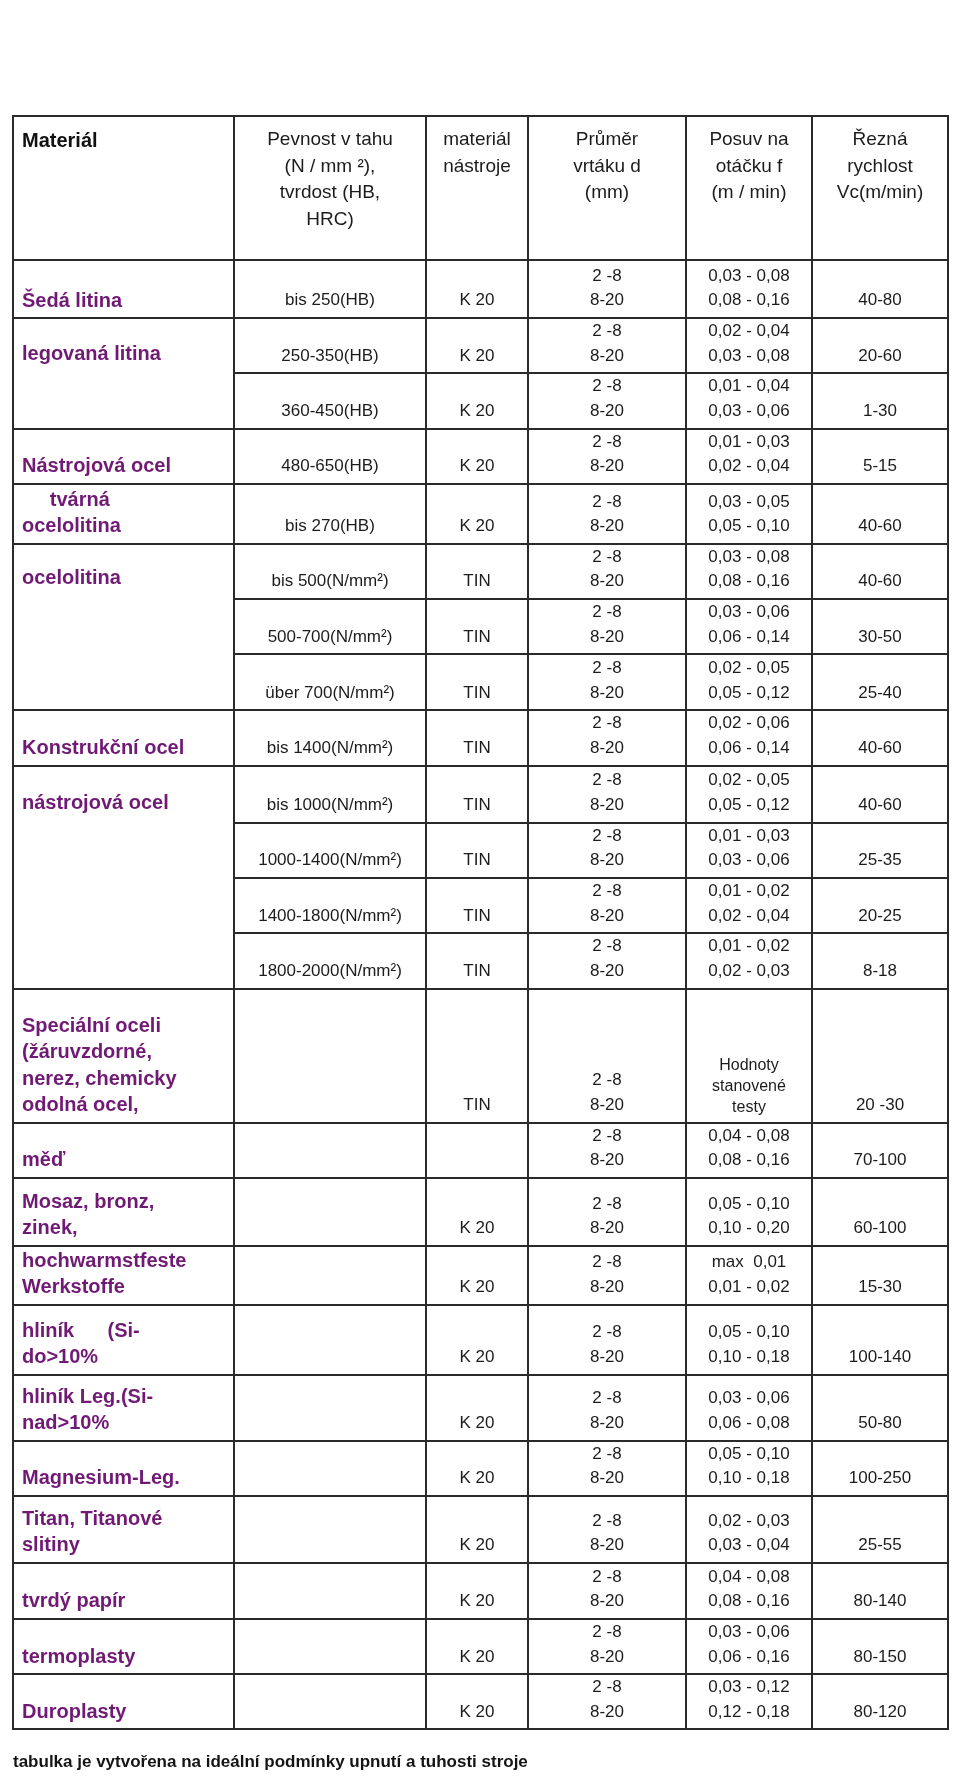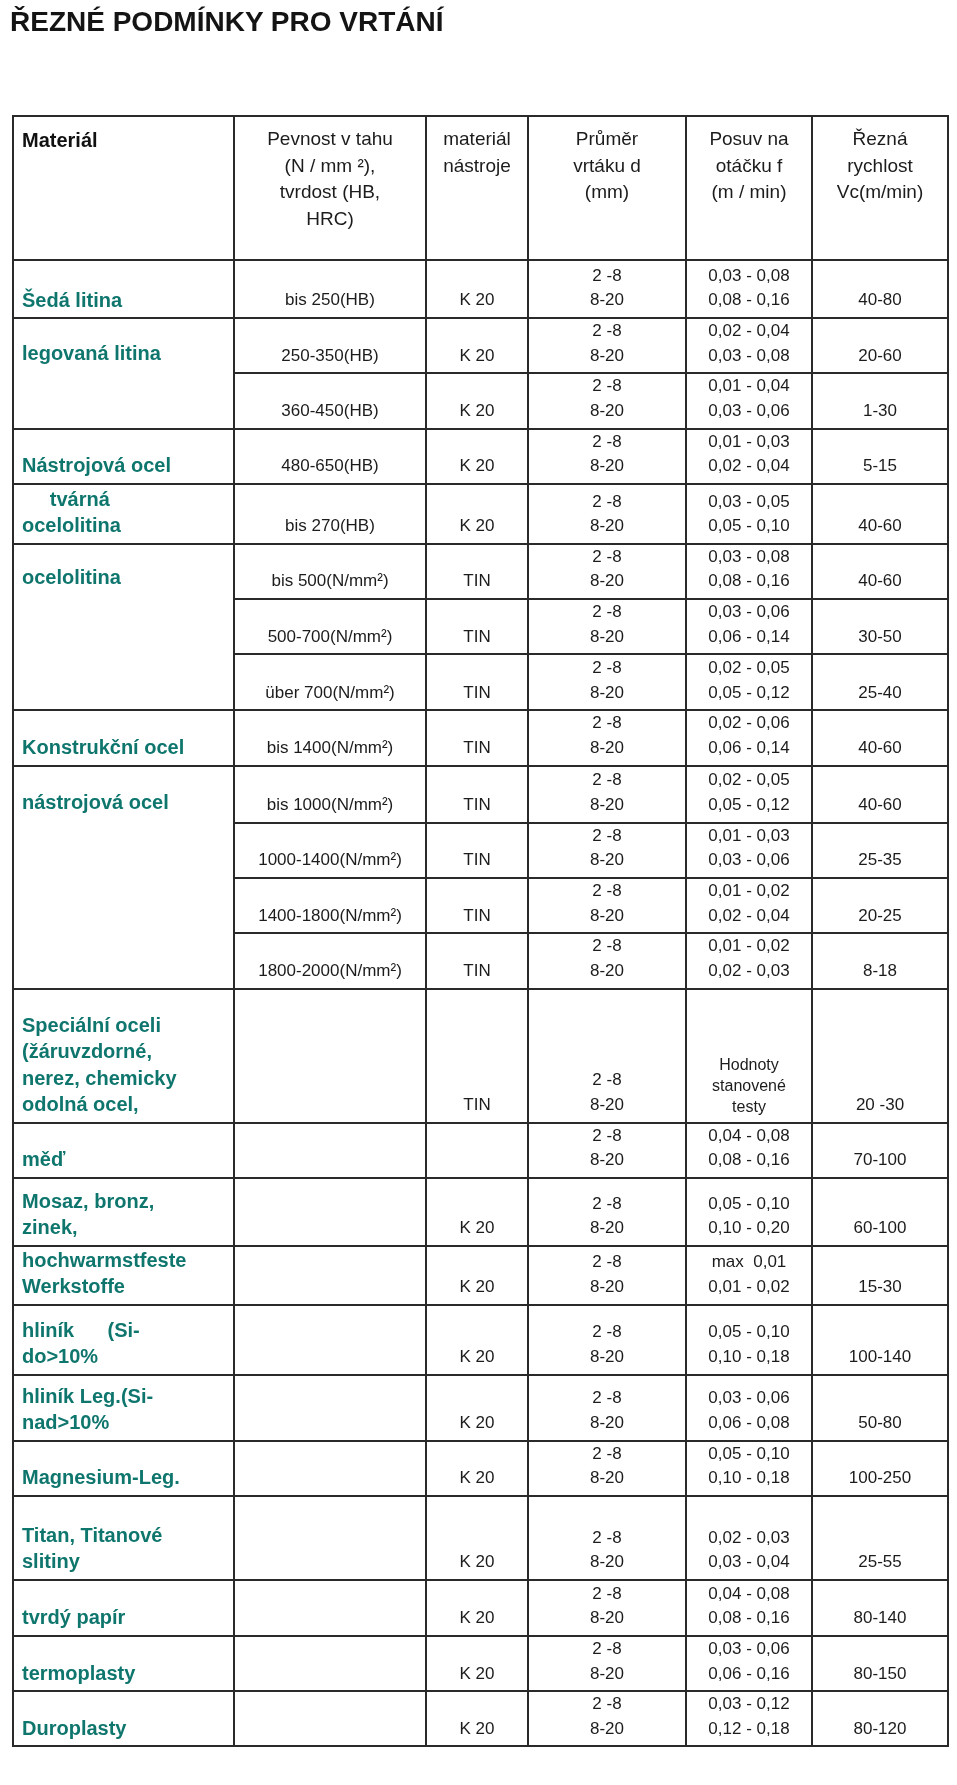"ŘEZNÉ PODMÍNKY PRO VRTÁNÍ" h1.page-title { html: <h1>ŘEZNÉ PODMÍNKY PRO VRTÁNÍ</h1> -> none }
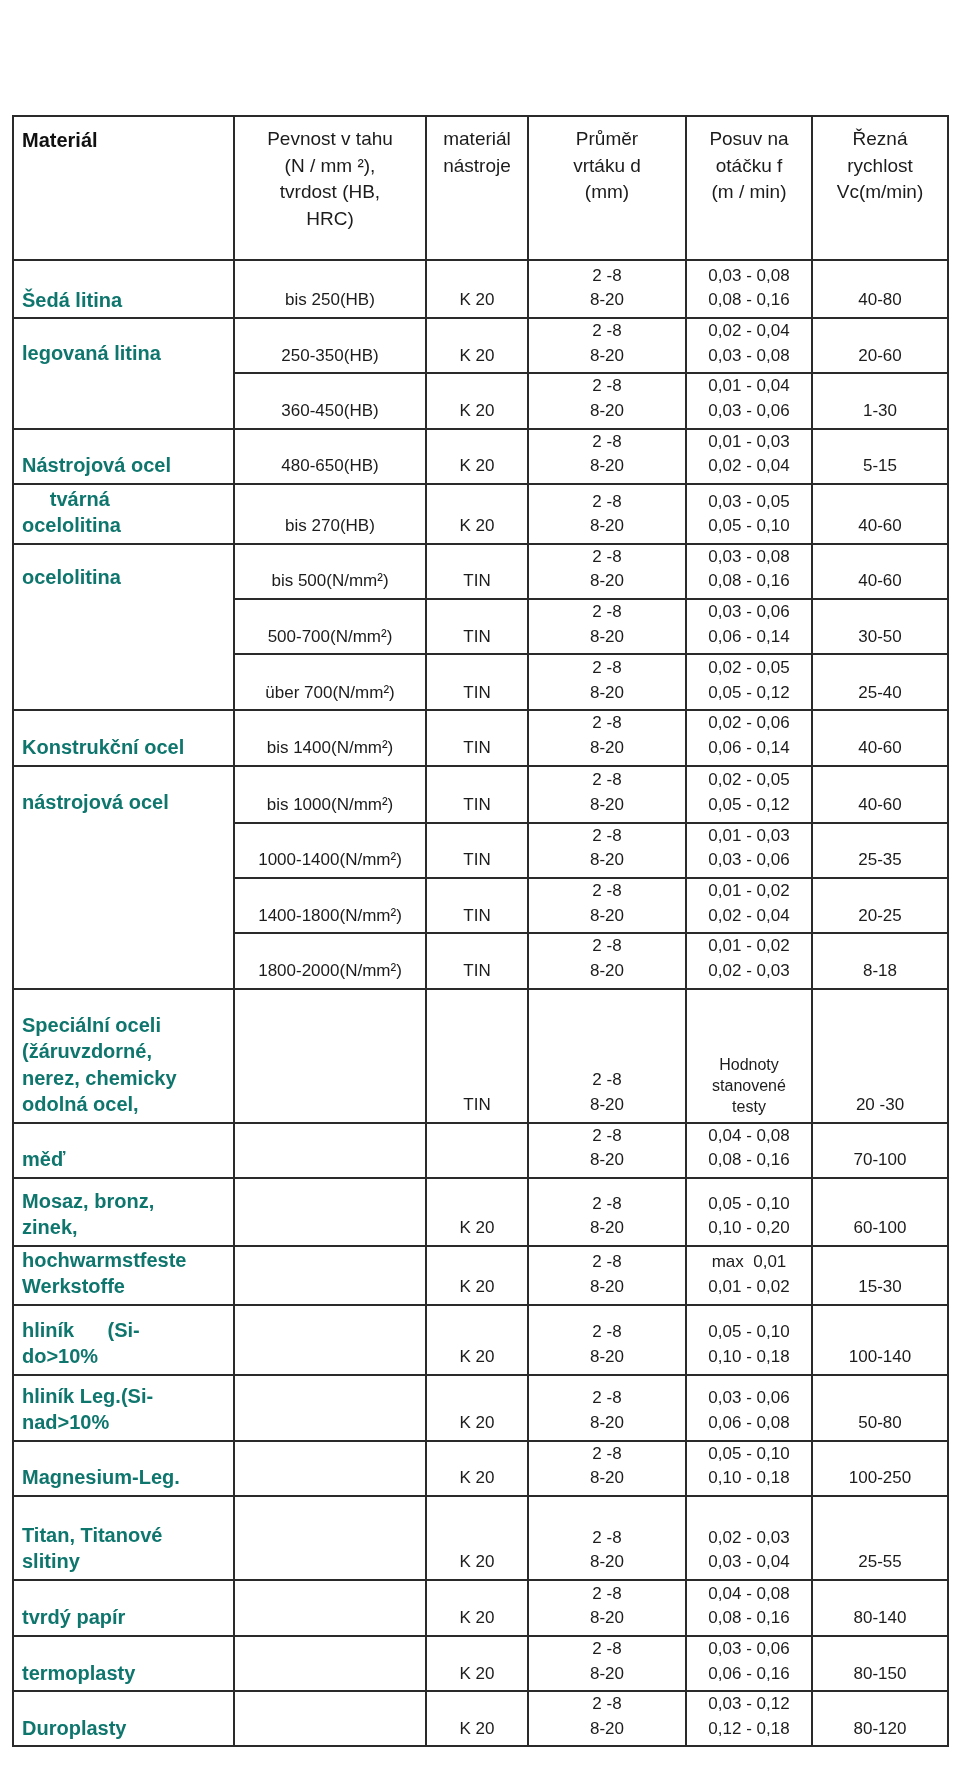"Šedá litina" .cond td.mat { color: #0f766e -> #701a75 }
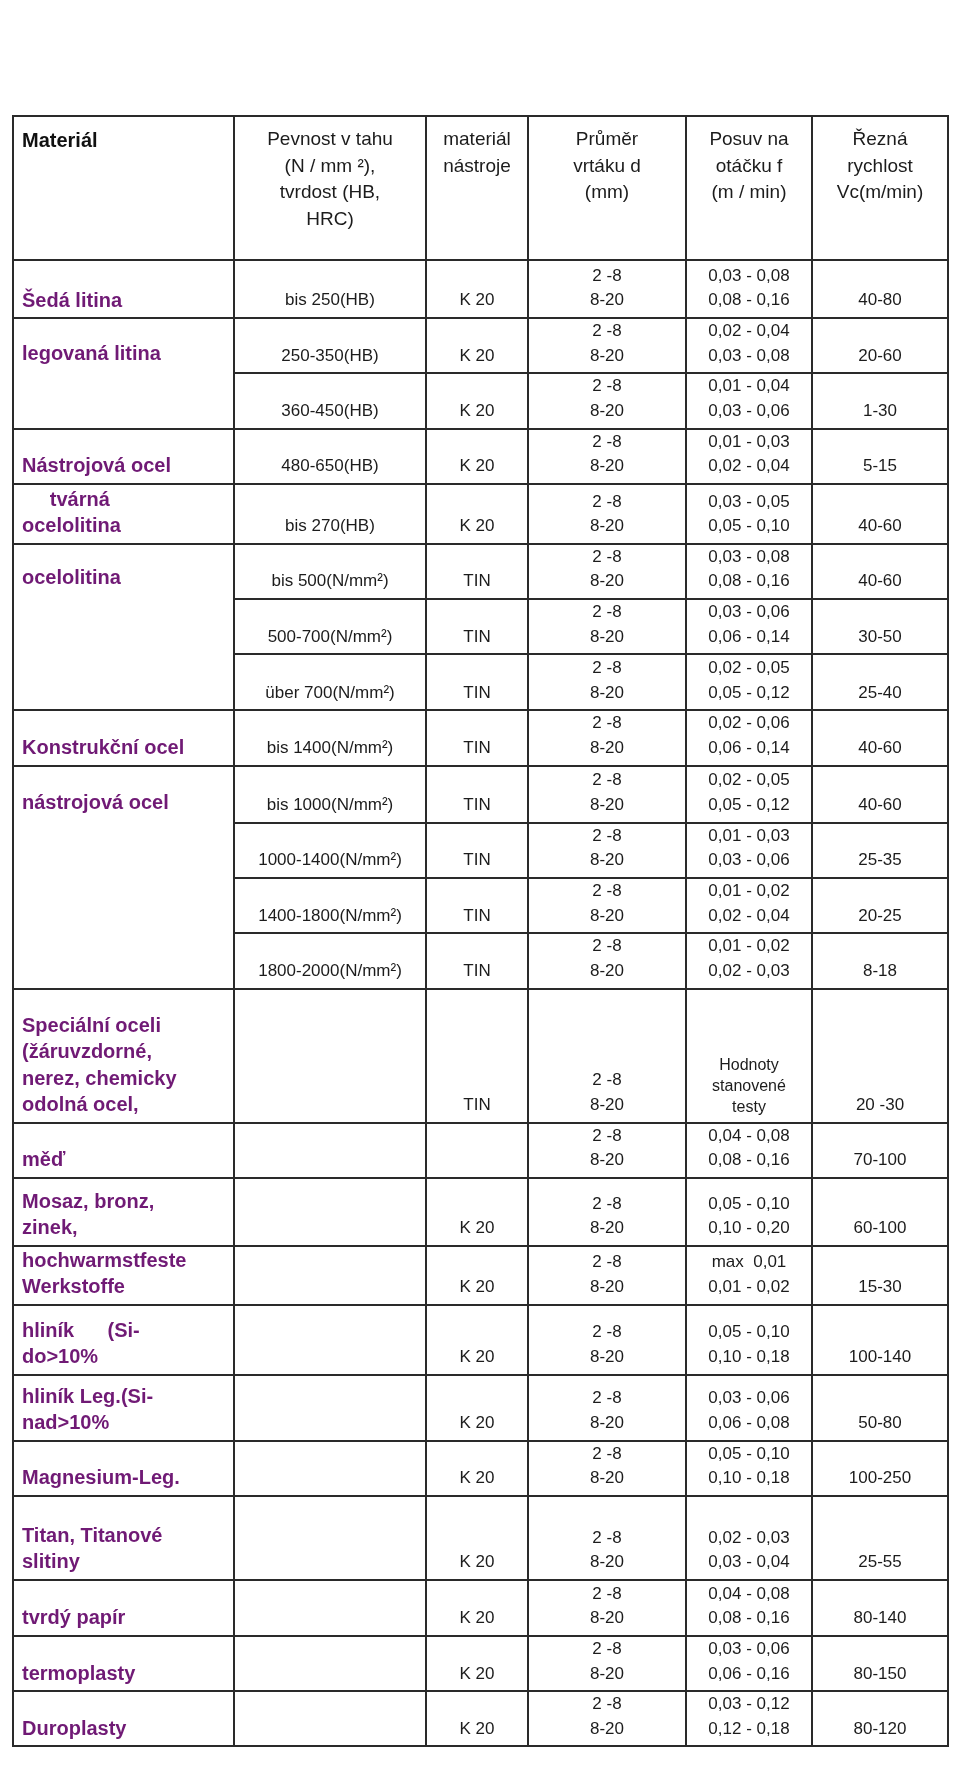"Titan, Titanové" tr { height: 84px -> 67px }
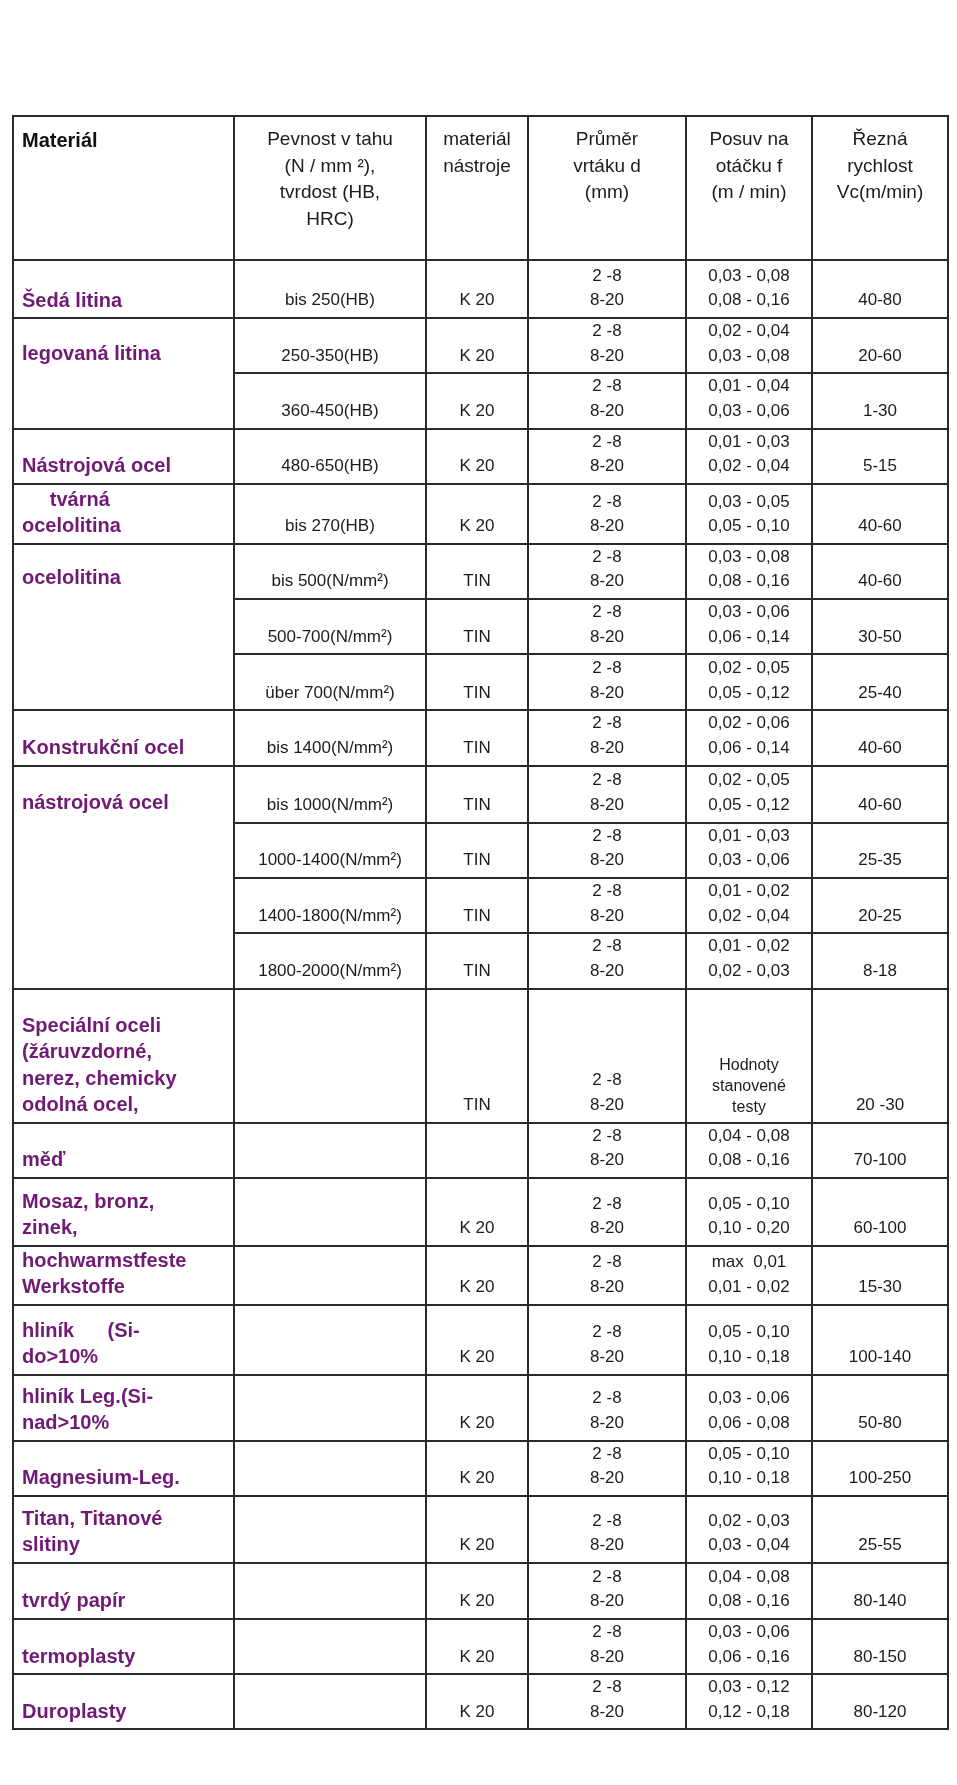"tabulka je vytvořena na ideální" div.page-footer { html: none -> <div>tabulka je vytvořena na ideální podmínky upnutí a tuhosti stroje</div> }
